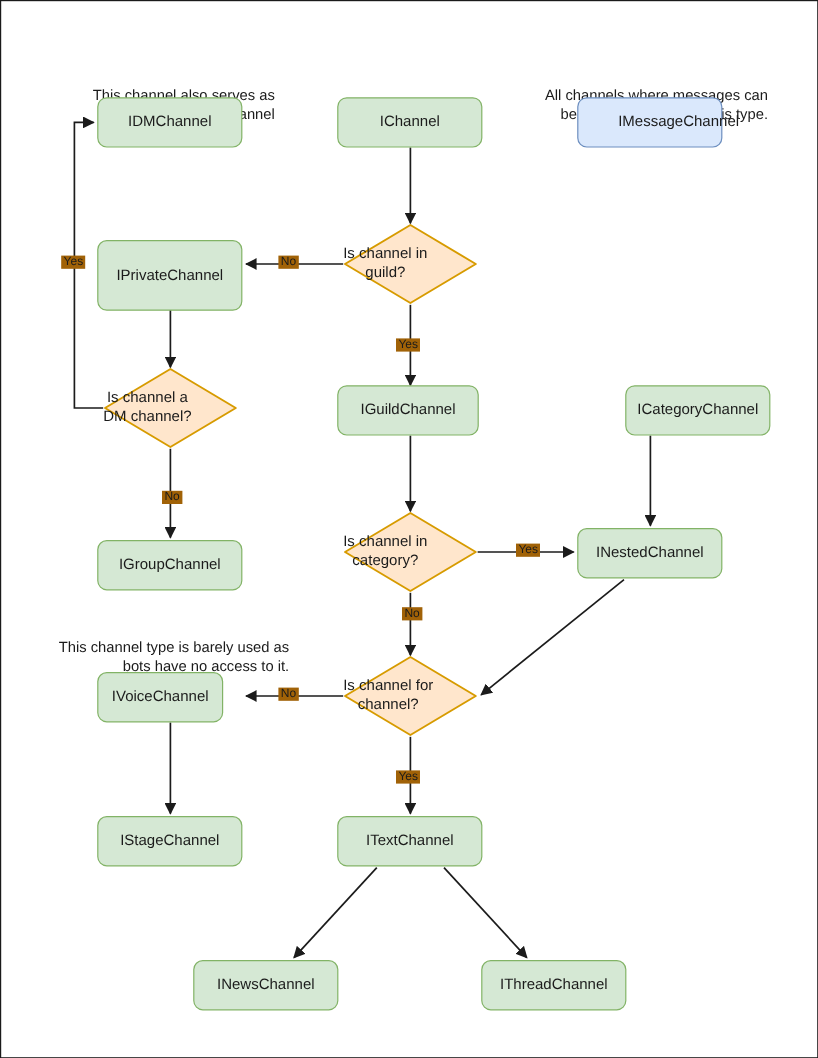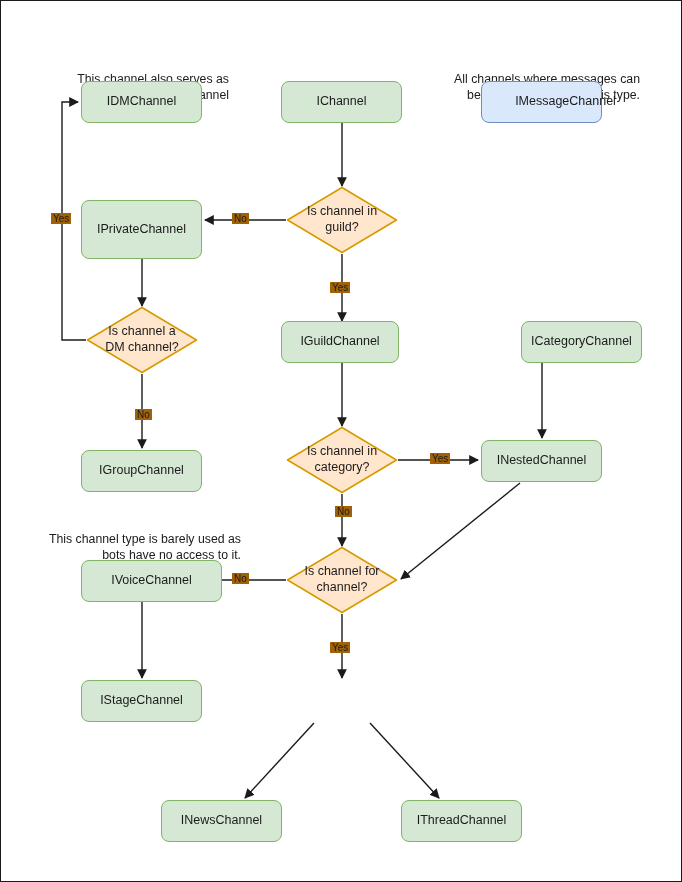"Is channel in" .diamond .dlabel { justify-content: center -> none }
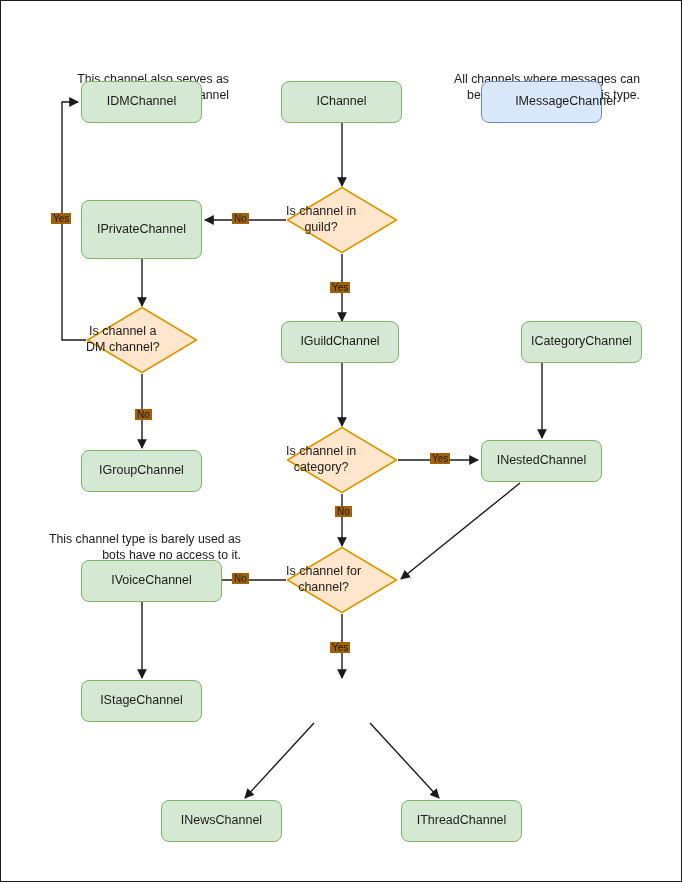"IVoiceChannel" div.node { width: 141px -> 105px }
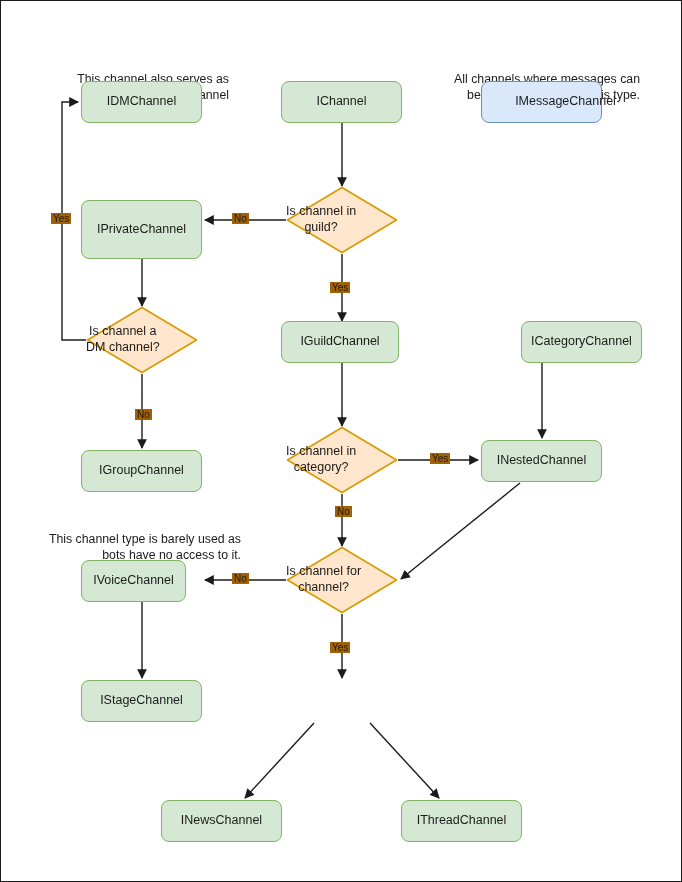"ITextChannel" div.node { html: none -> <div>ITextChannel</div> }
